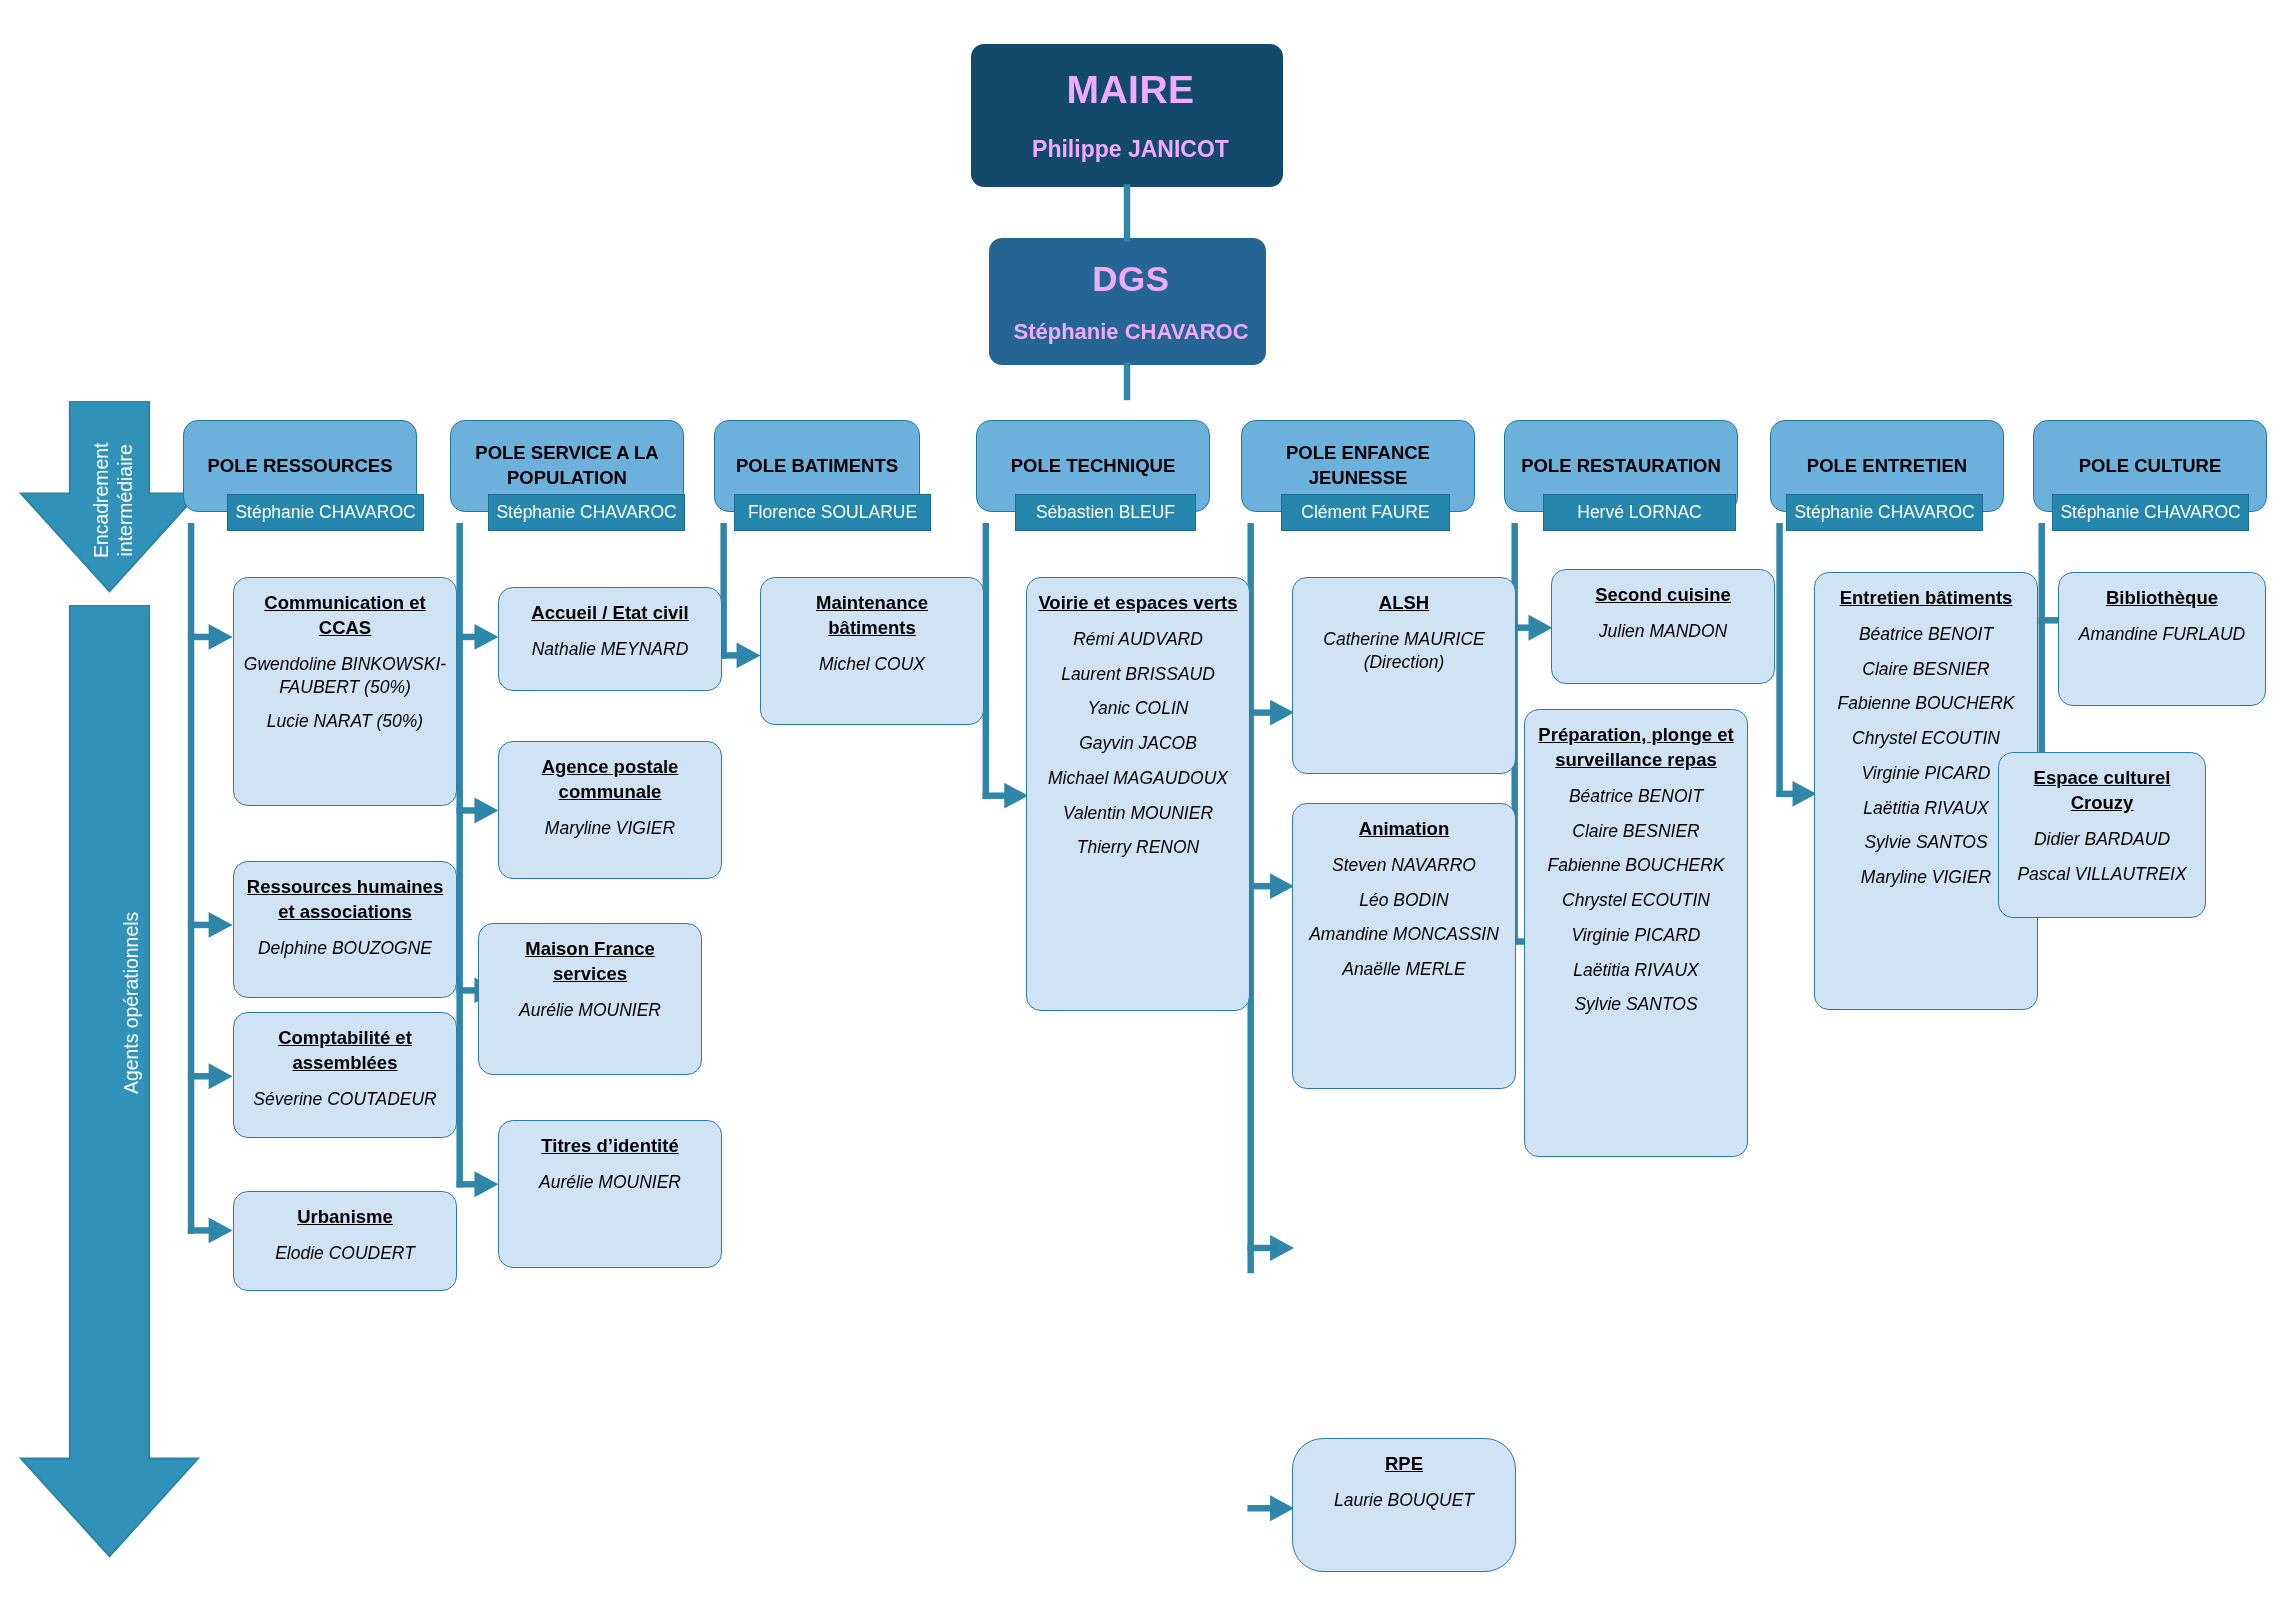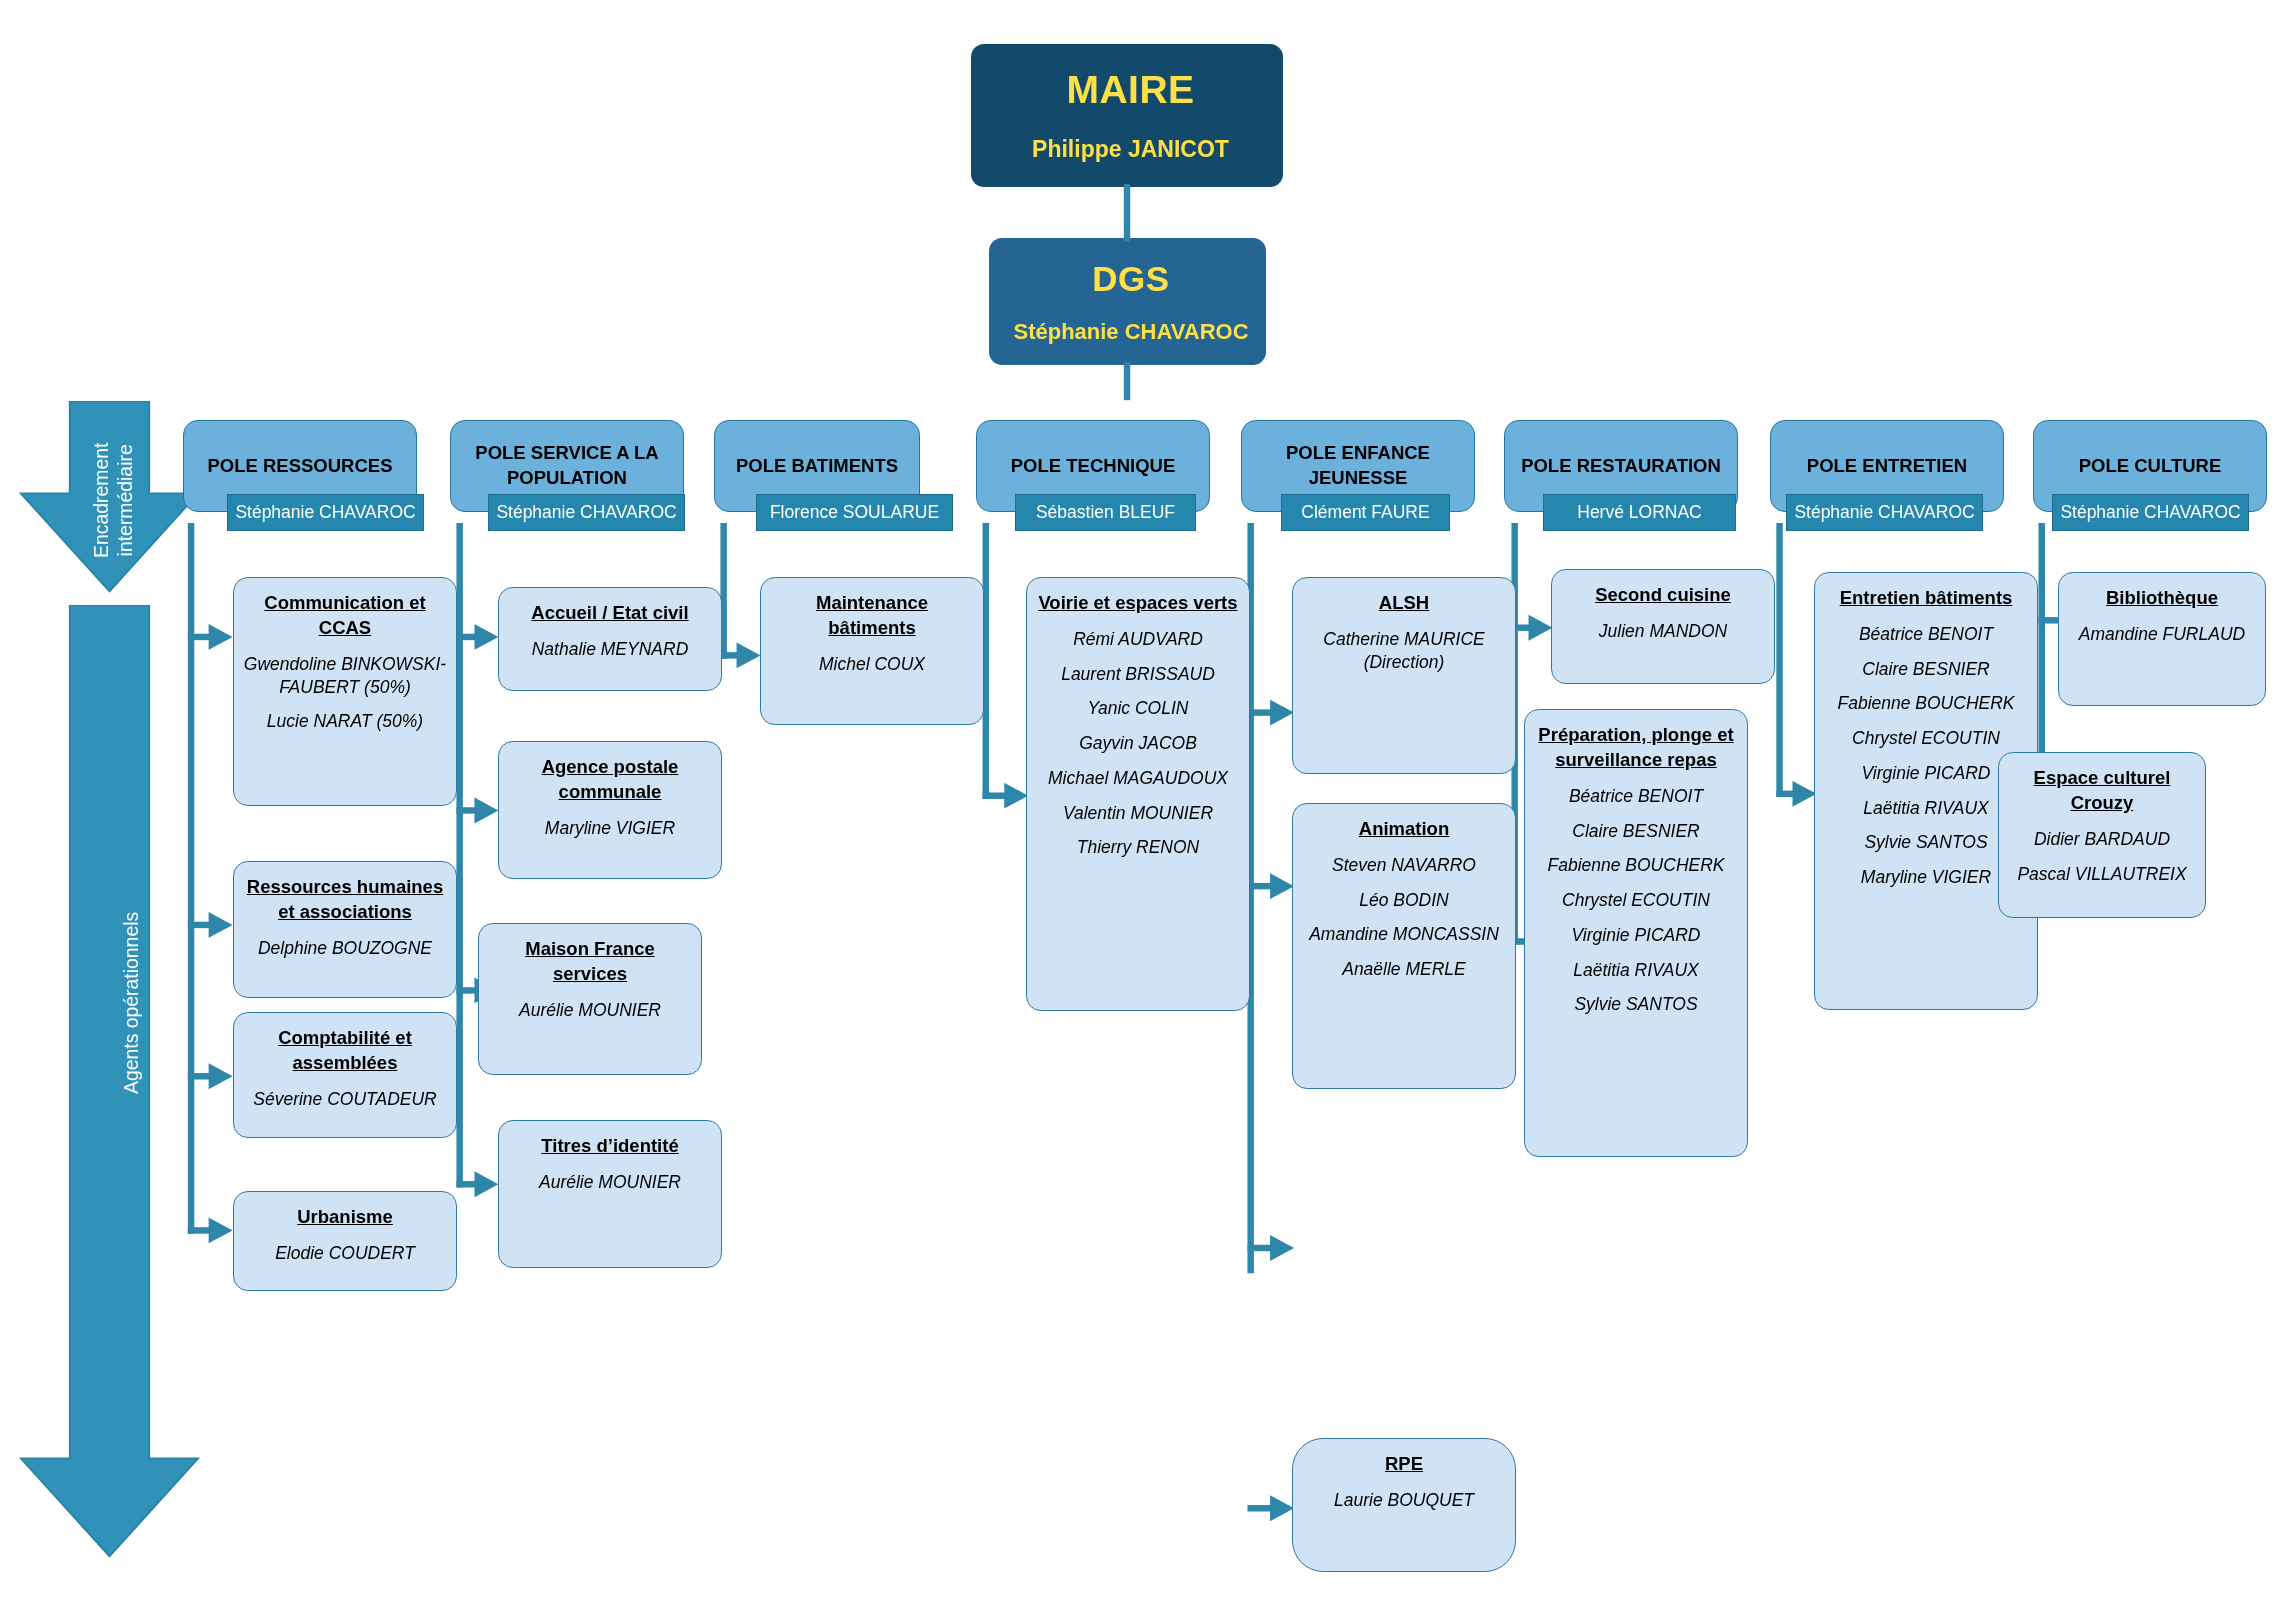"MAIRE" .topbox { color: #fde047 -> #f0abfc }
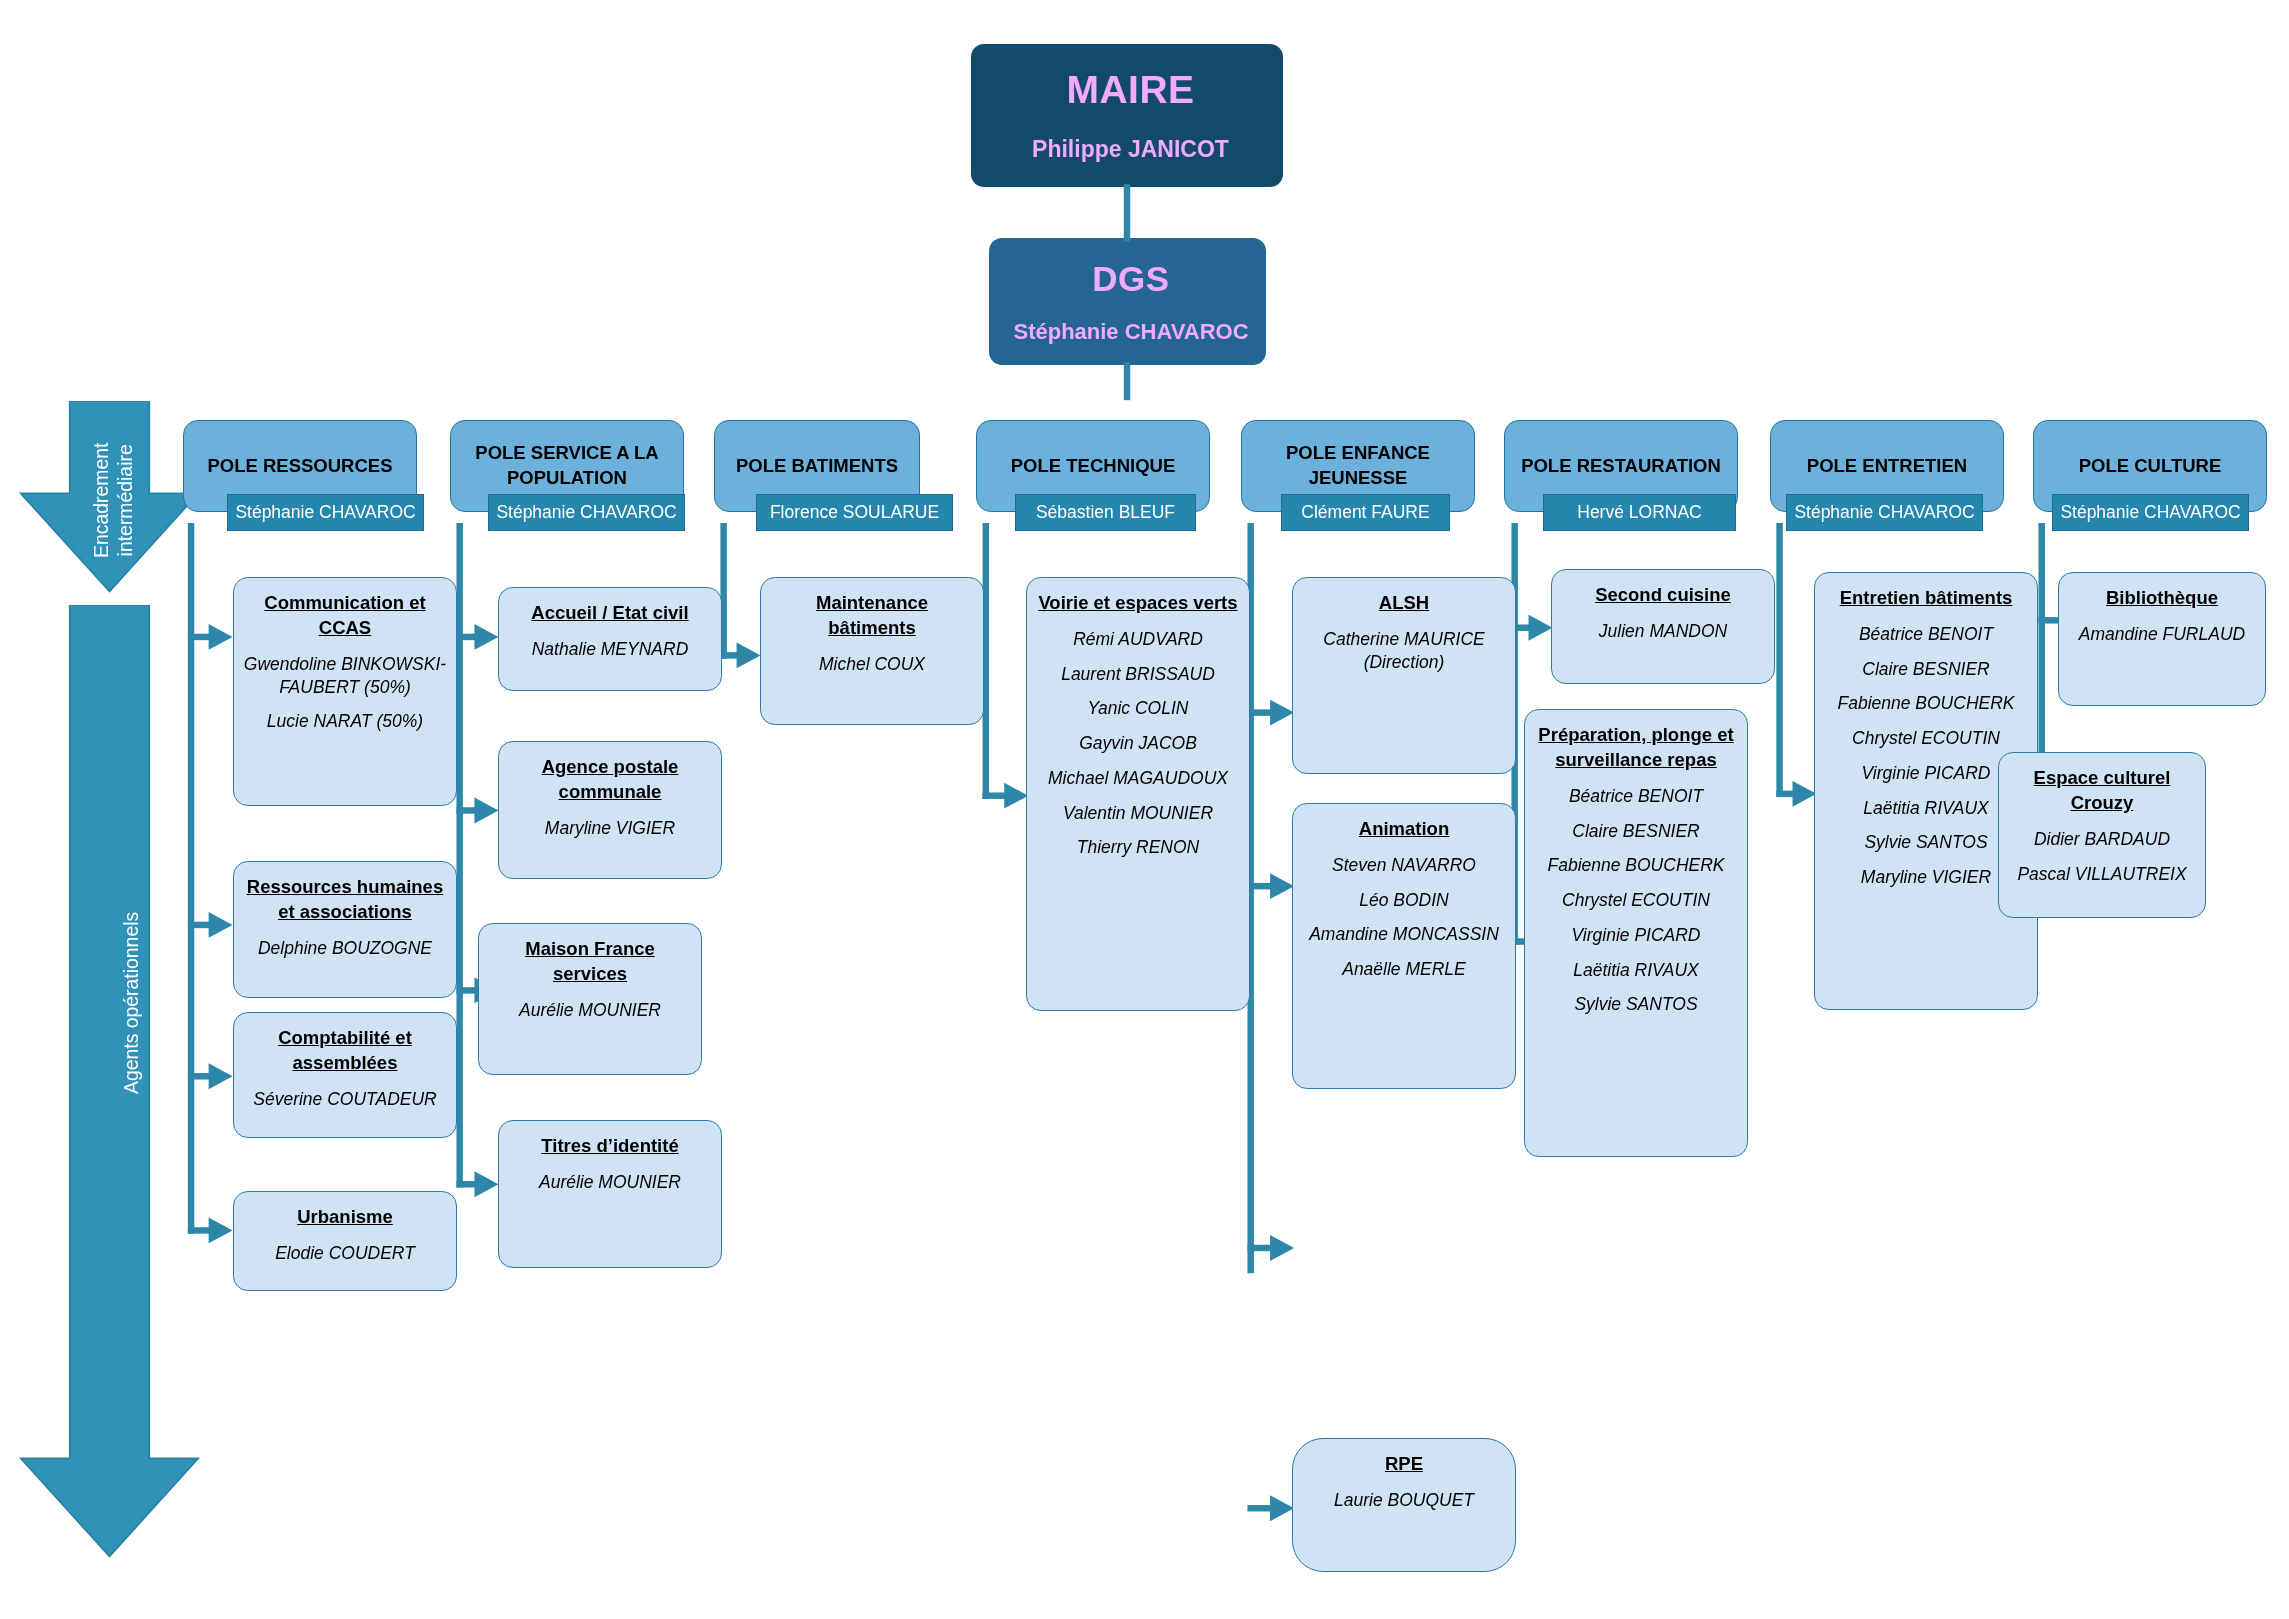"Florence SOULARUE" div.pole-name { margin-left: 22px -> none }
